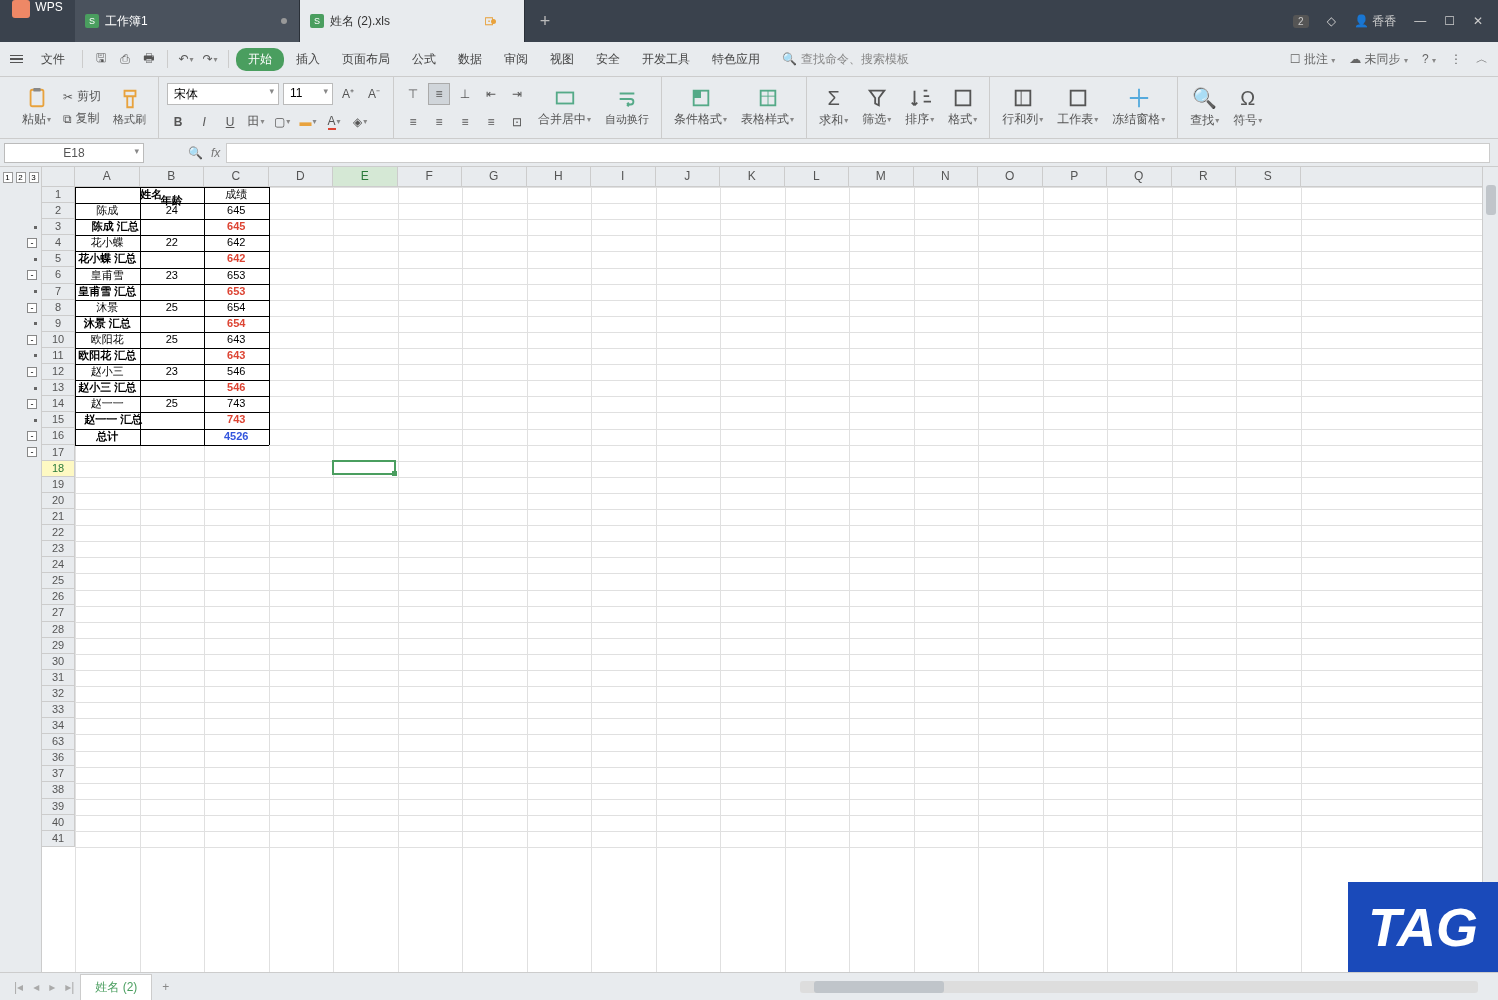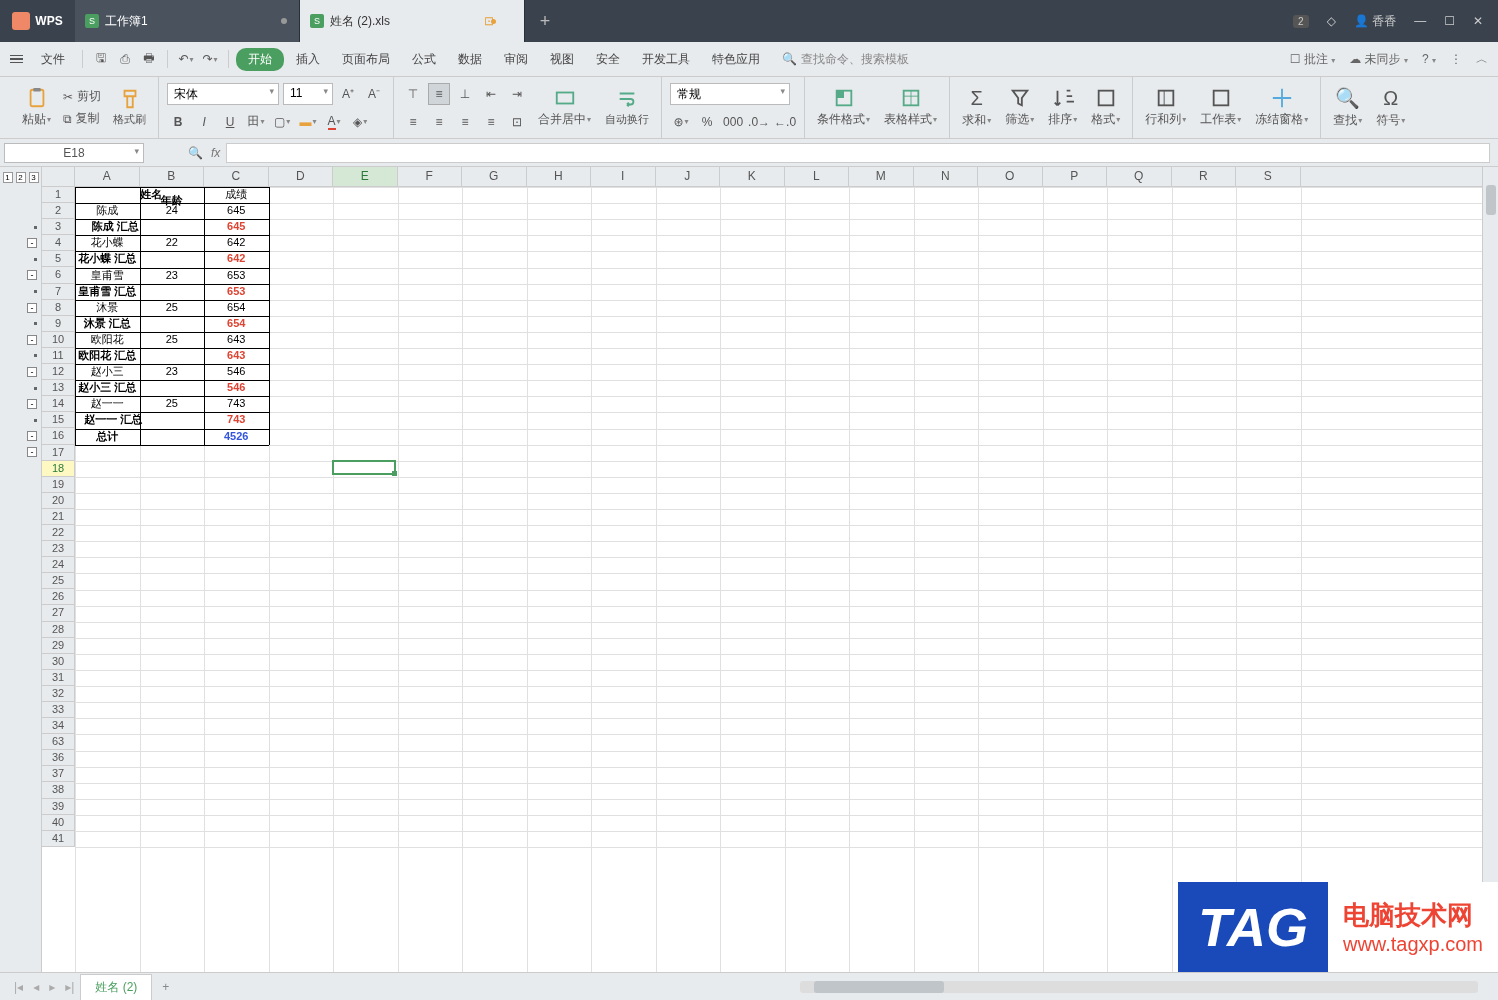"WPS" .wps-logo { align-items: center -> flex-start; font-weight: bold -> normal }
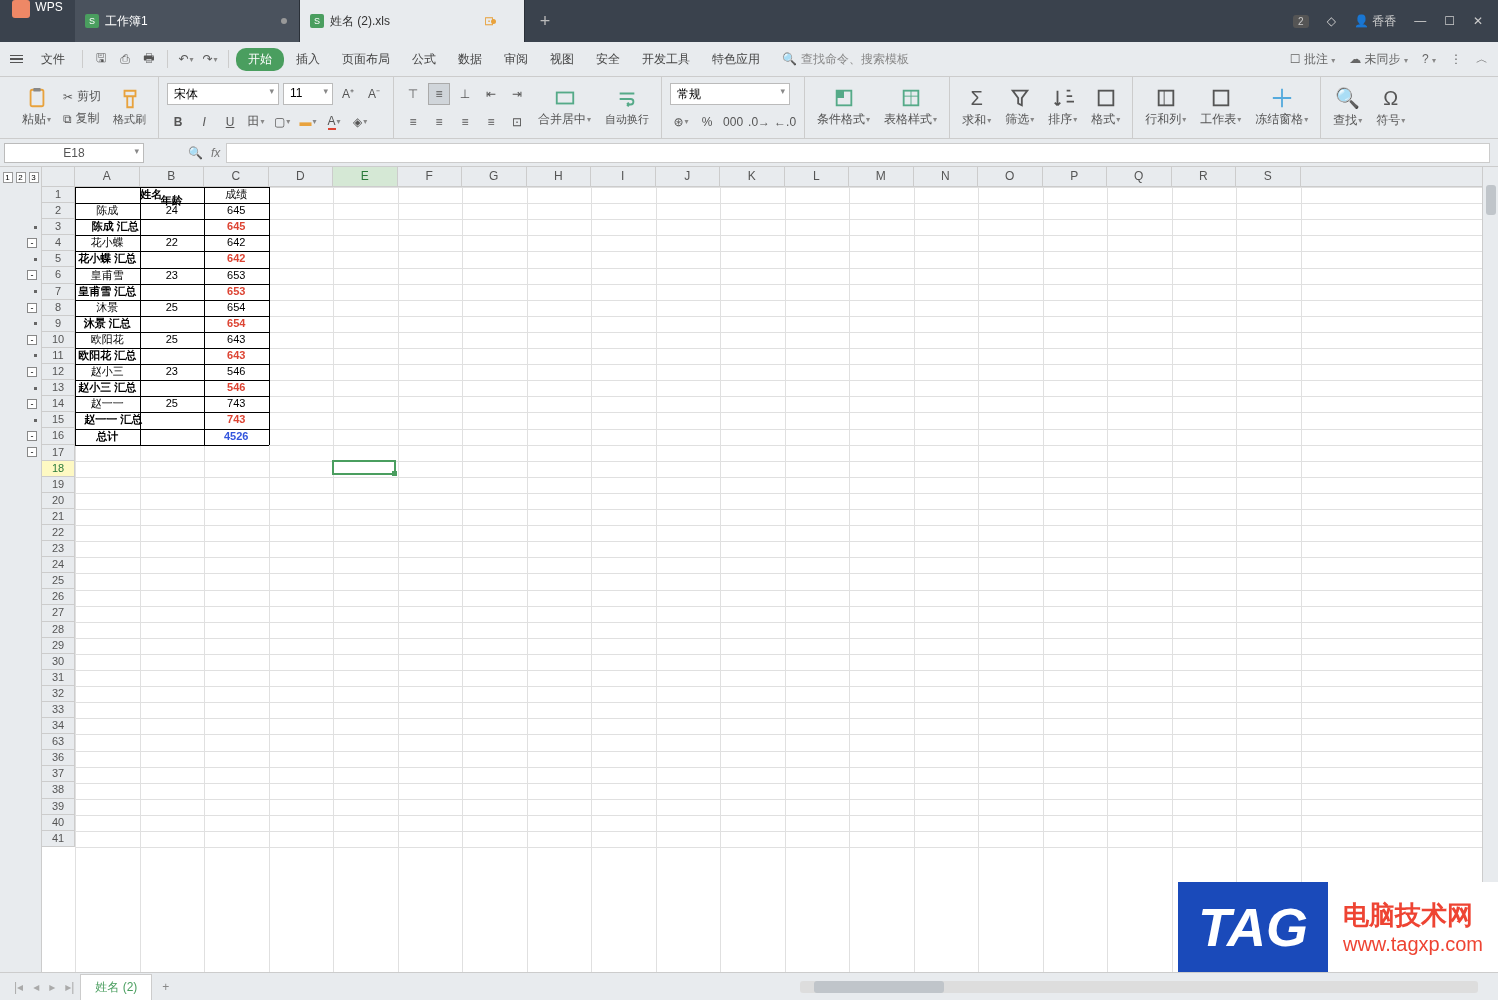"常规" div.rgroup { html: <div> <div> <div>常规</div> <div> <span>⊛</span> <span>%</span> <span>000</span> <span>.0→</span> <span>←.0</span> </div> </div> </div> -> none }
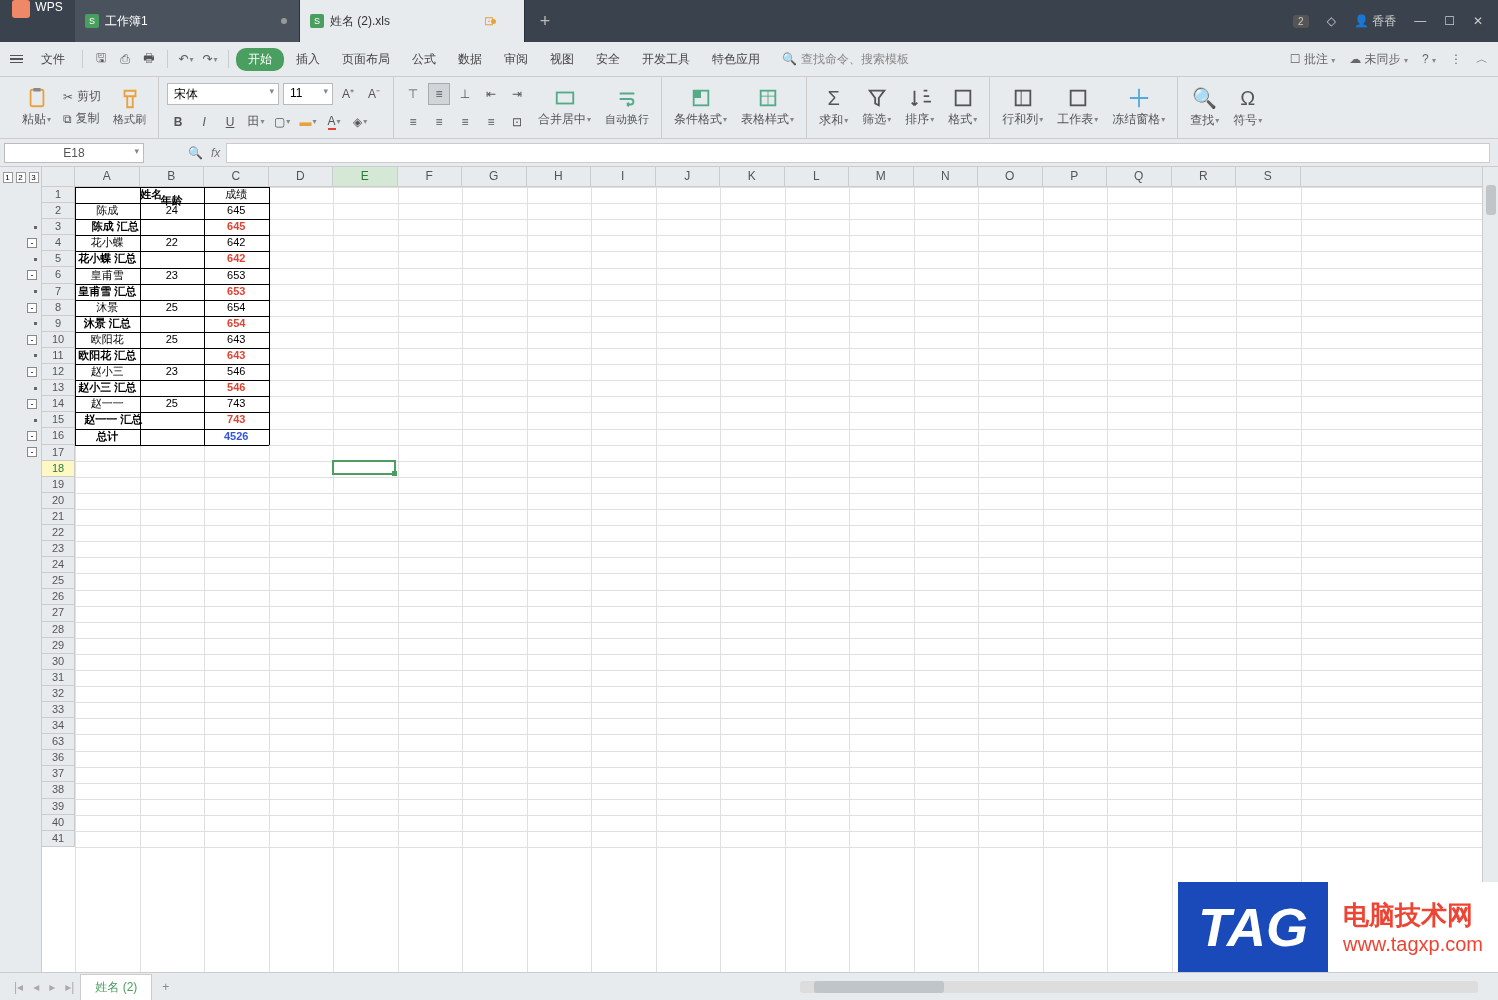"电脑技术网" div.txt { html: <div> <div>电脑技术网</div> <div>www.tagxp.com</div> </div> -> none }
